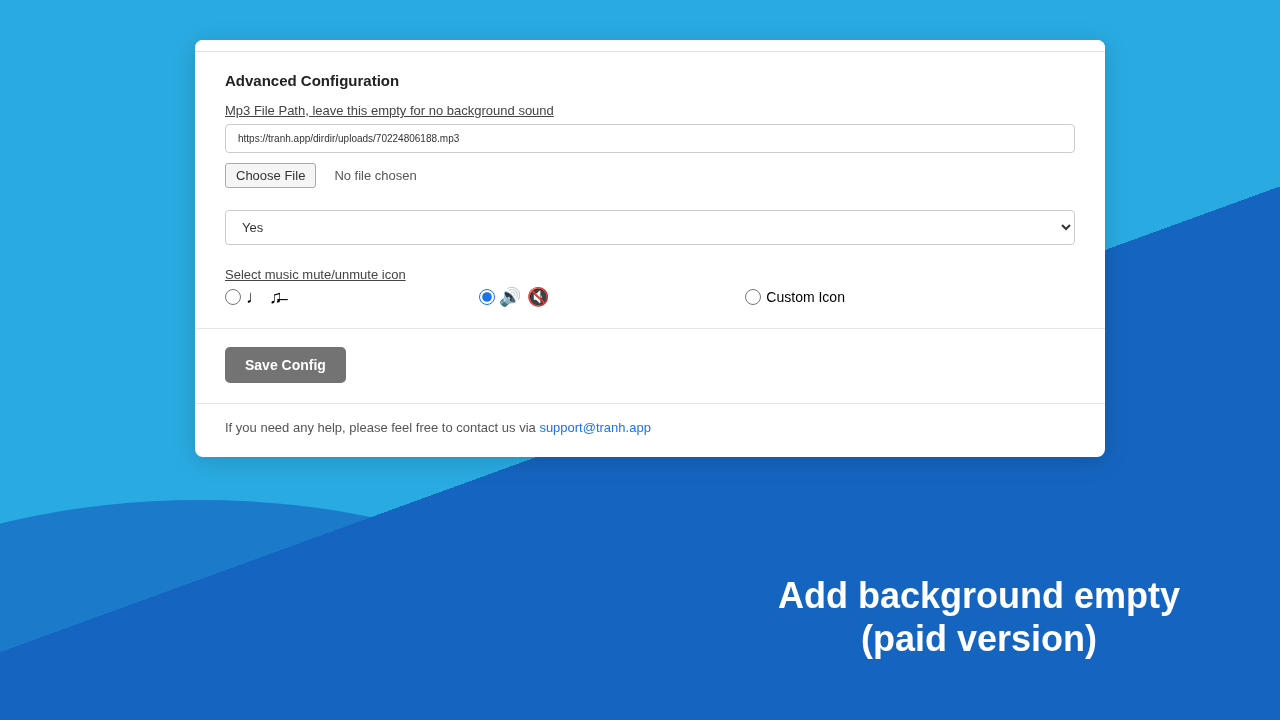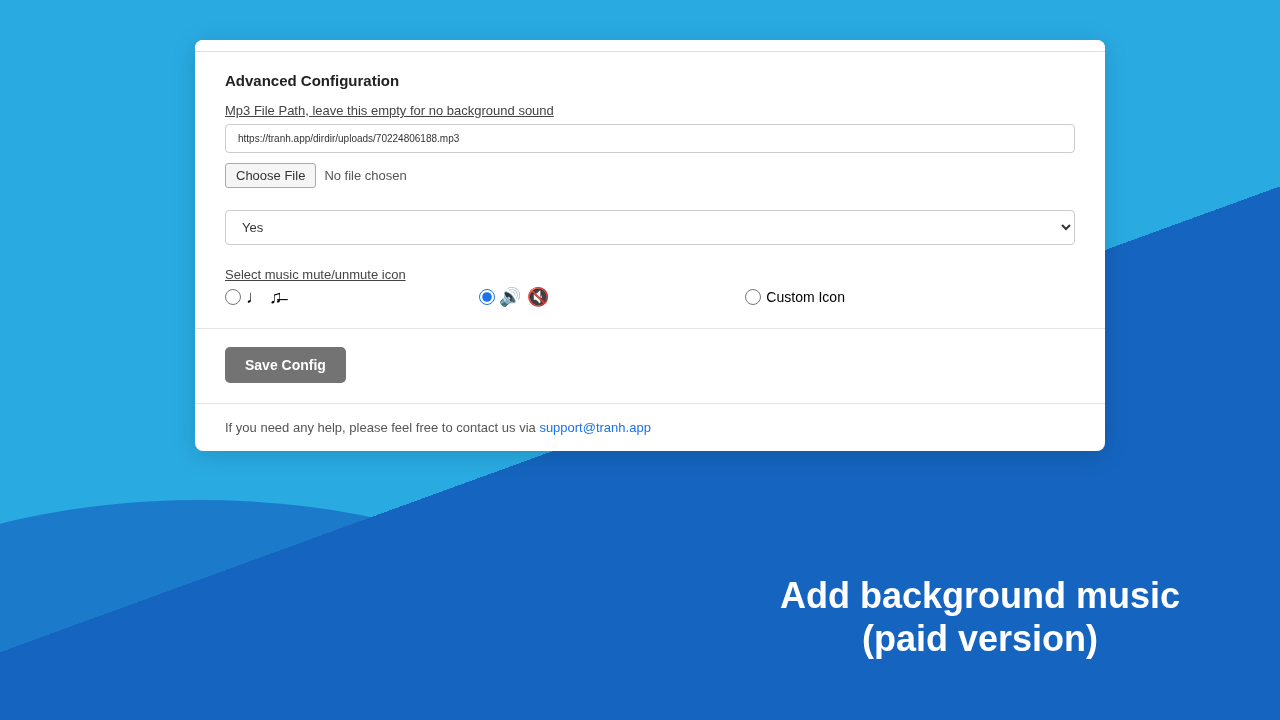"Advanced Configuration" .card { padding-bottom: 0 -> 6px }
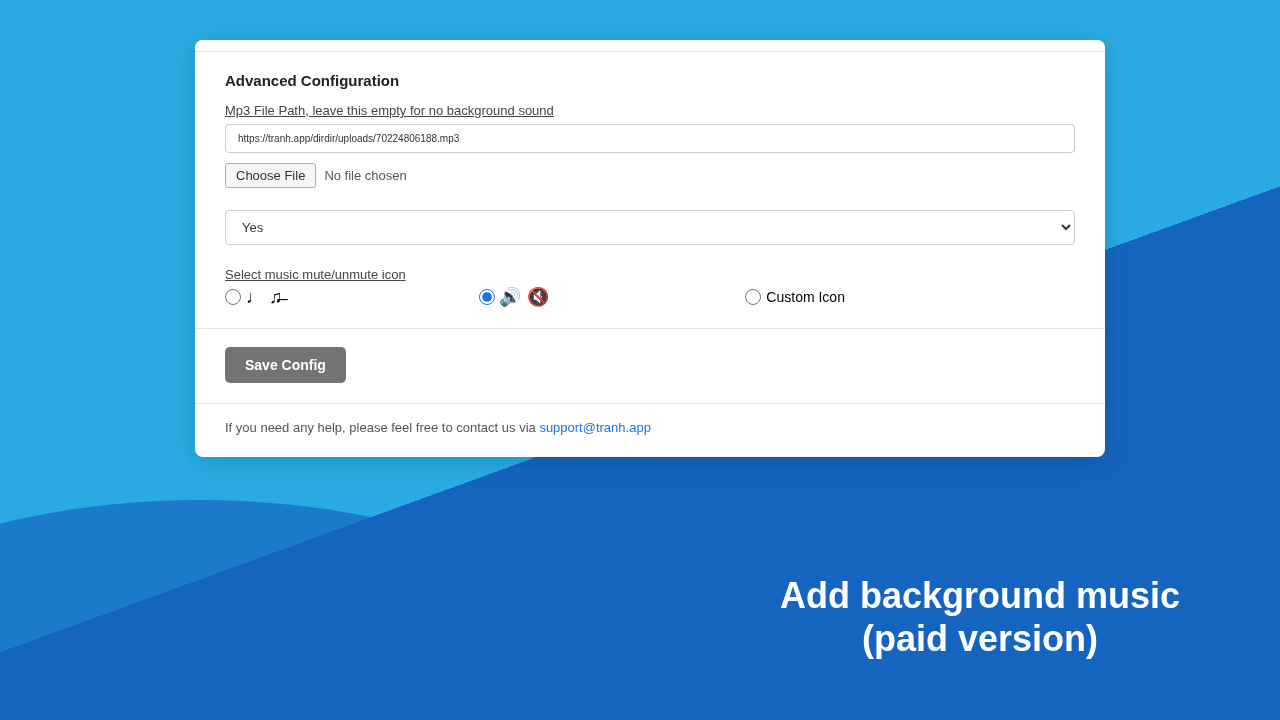"Choose File" .file-row { gap: 8px -> 18px }
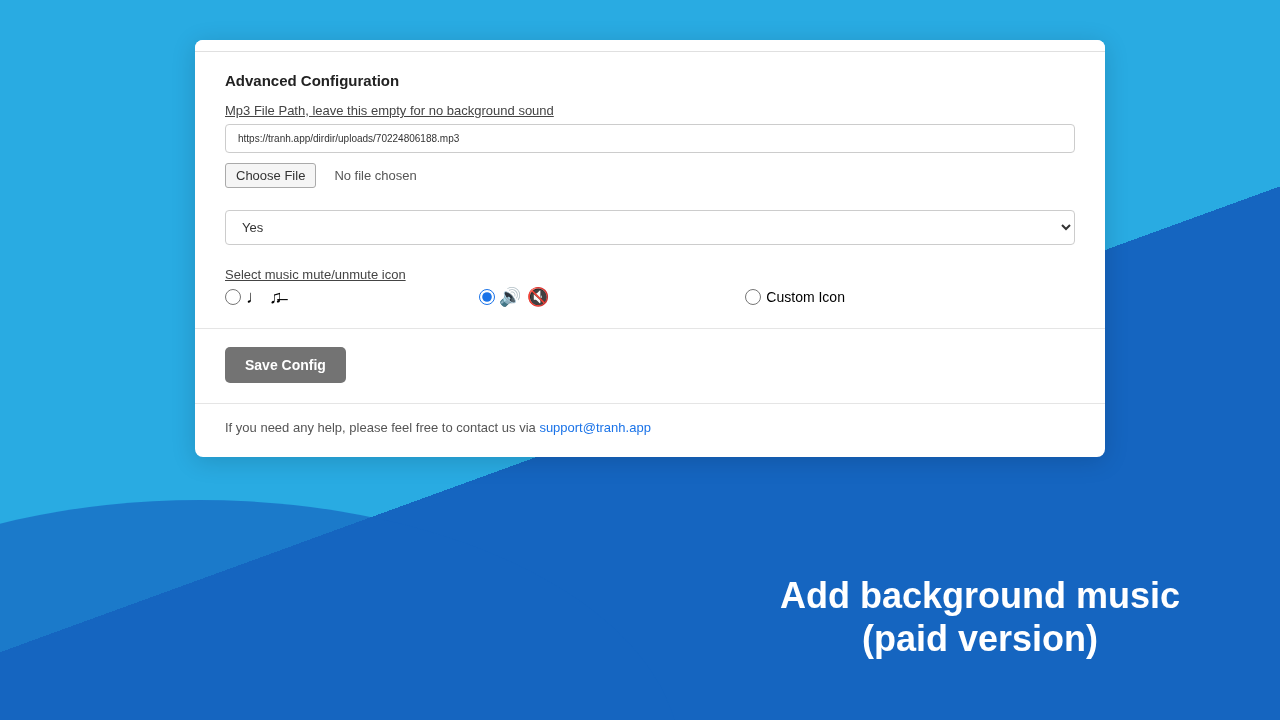"Add background music" div { text: music -> empty }
